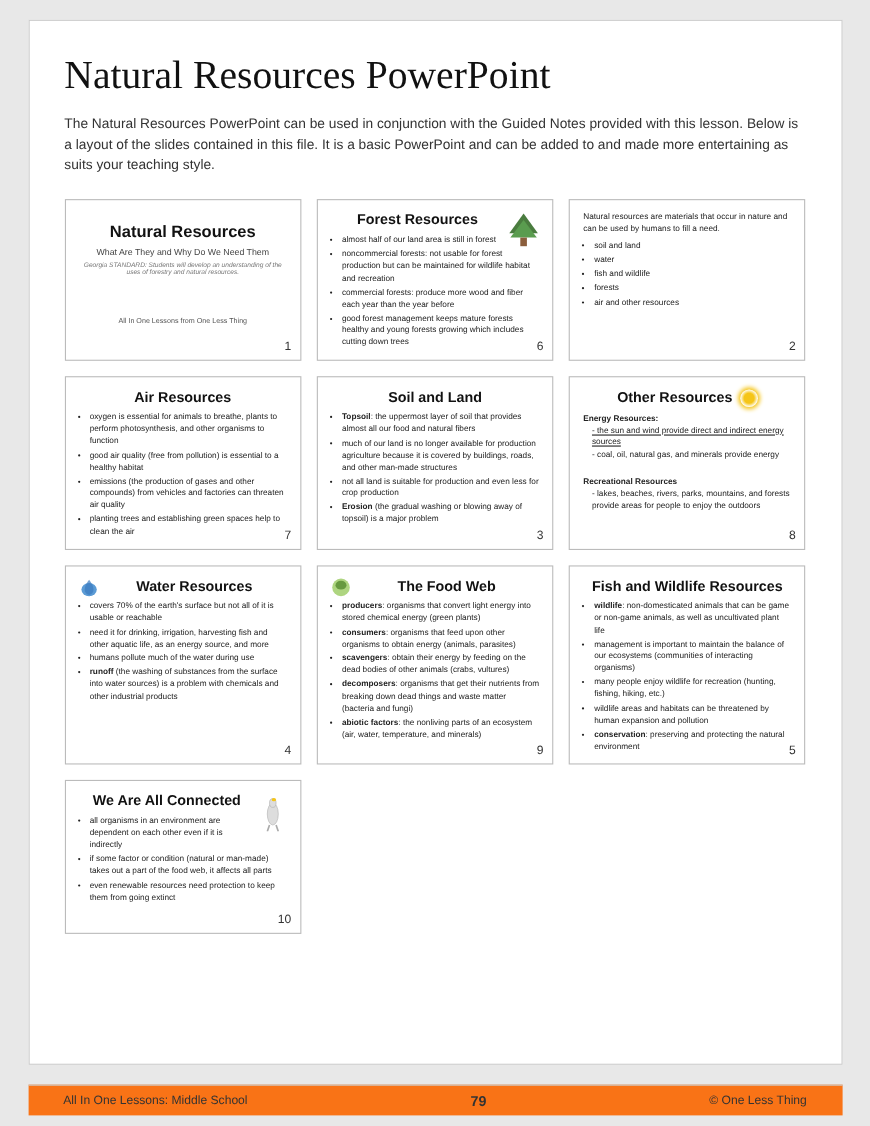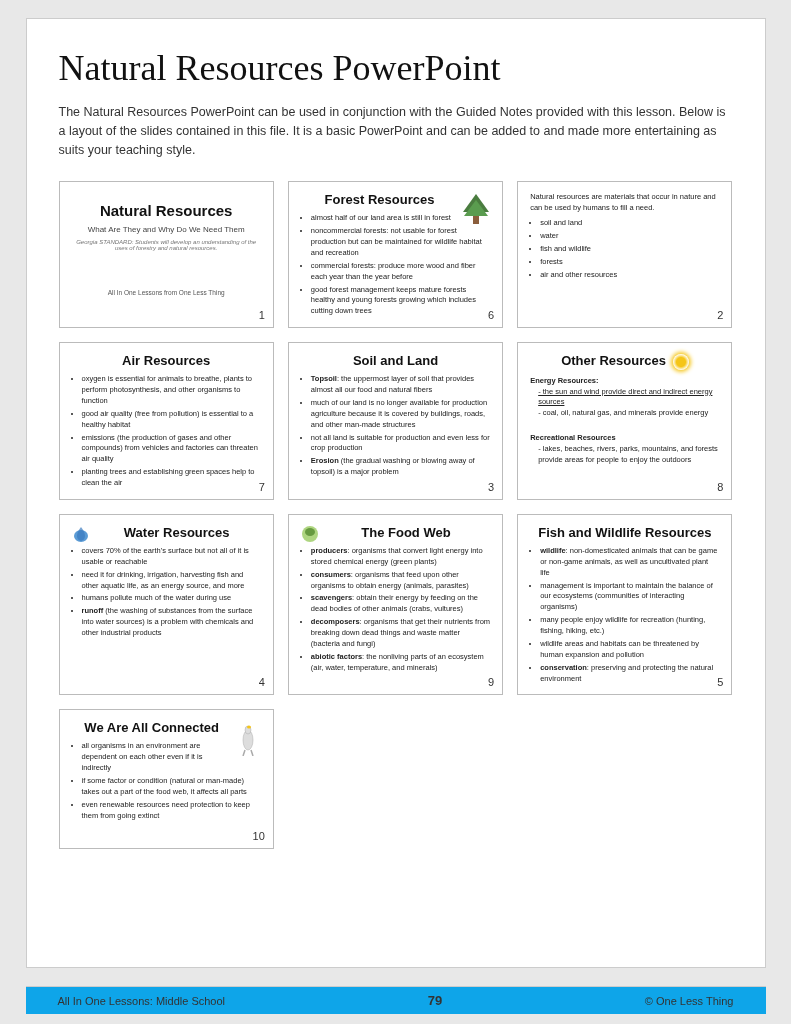"All In One Lessons: Middle" .footer-bar { background: #0ea5e9 -> #f97316 }
